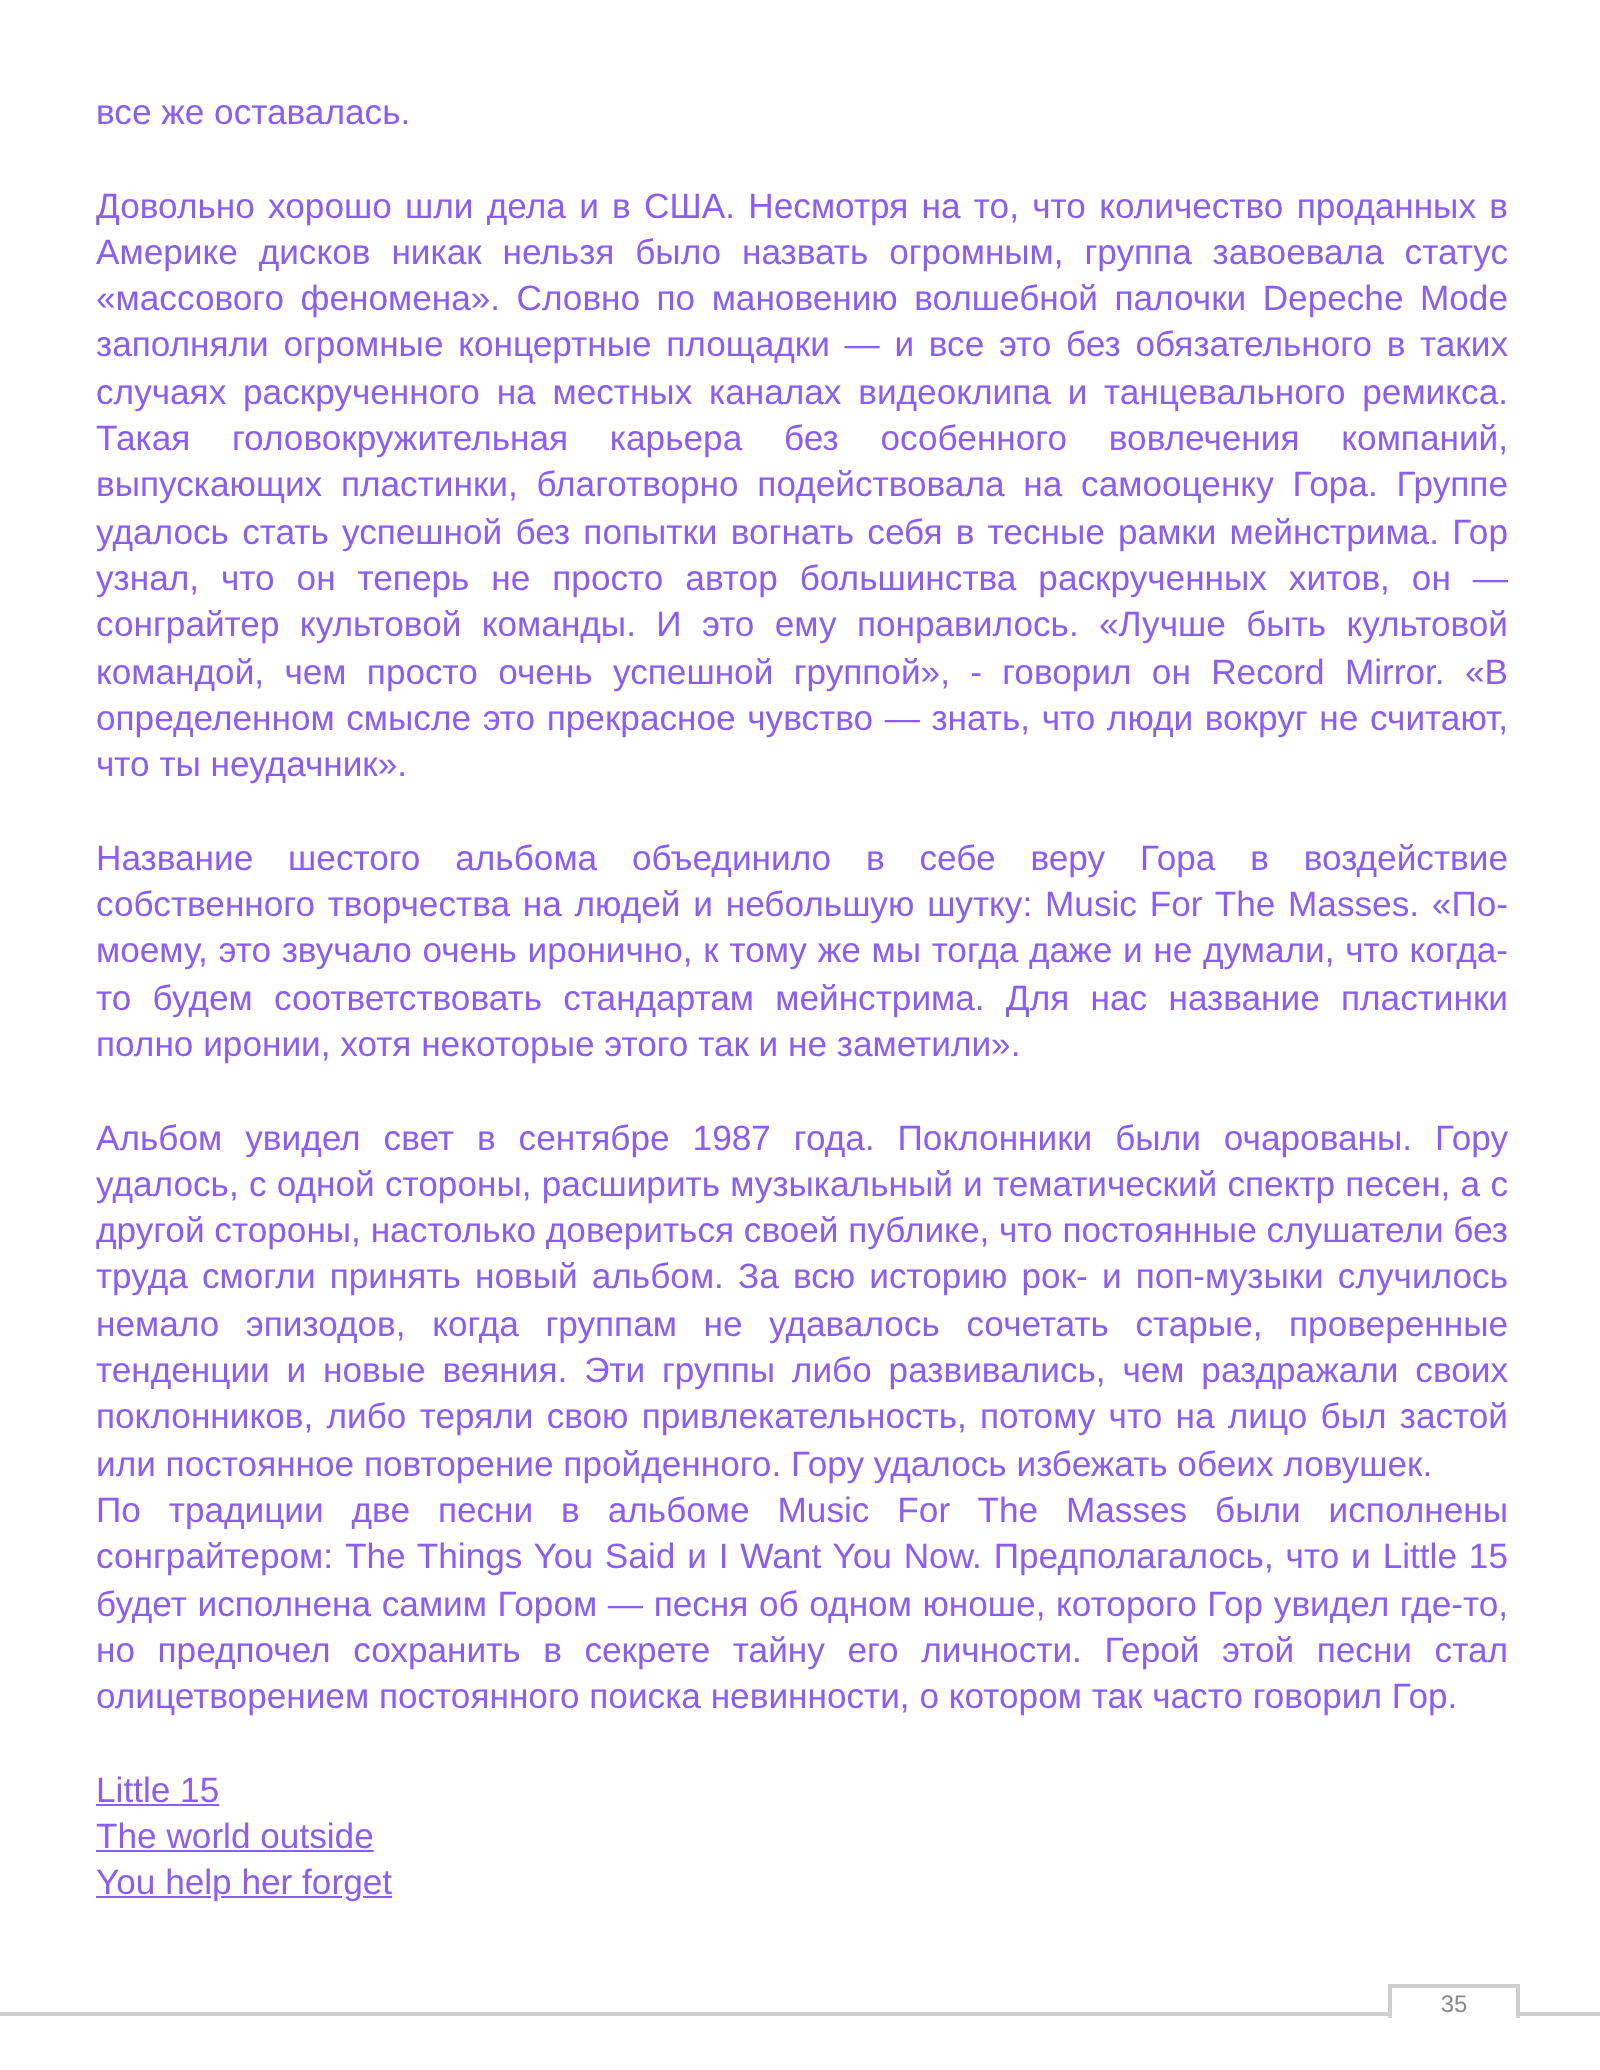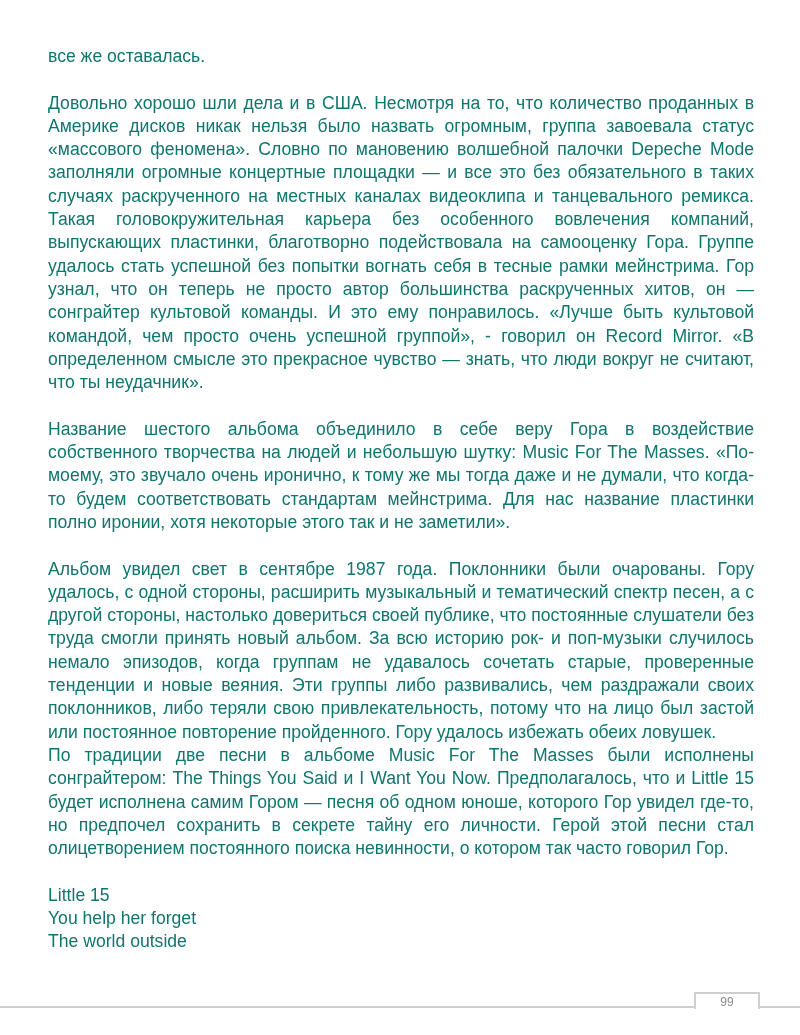"все же оставалась." .page { color: #0f766e -> #8b5cf6 }
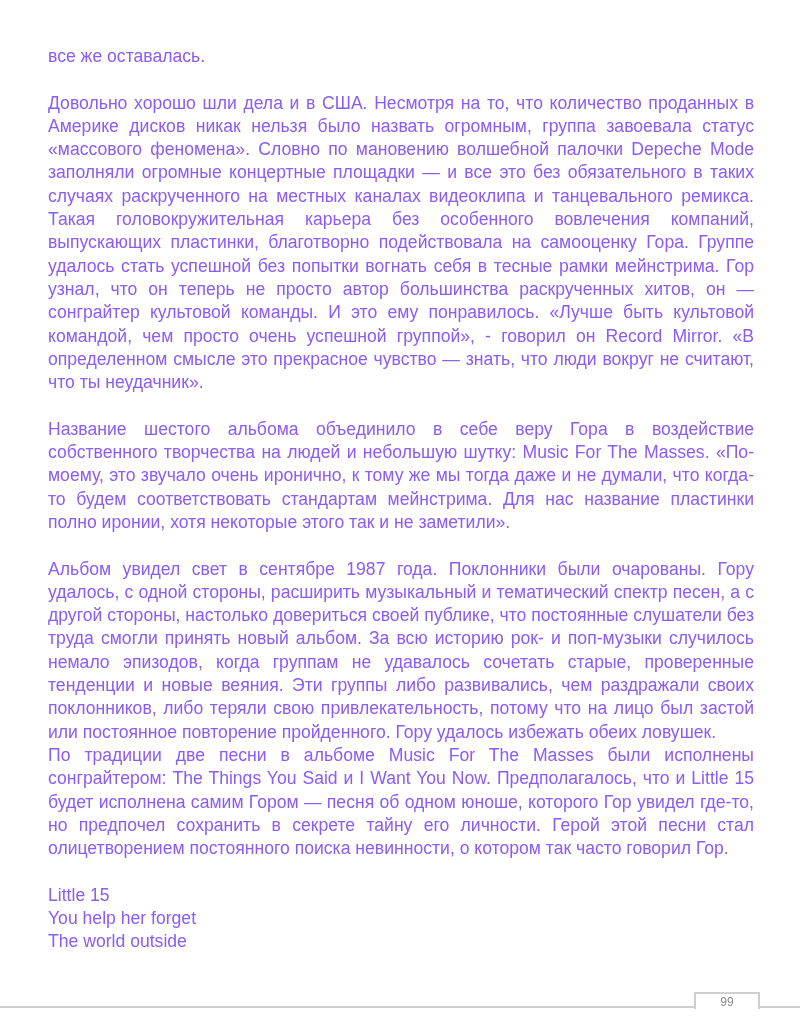"Little 15" .lyrics { text-decoration: none -> underline }
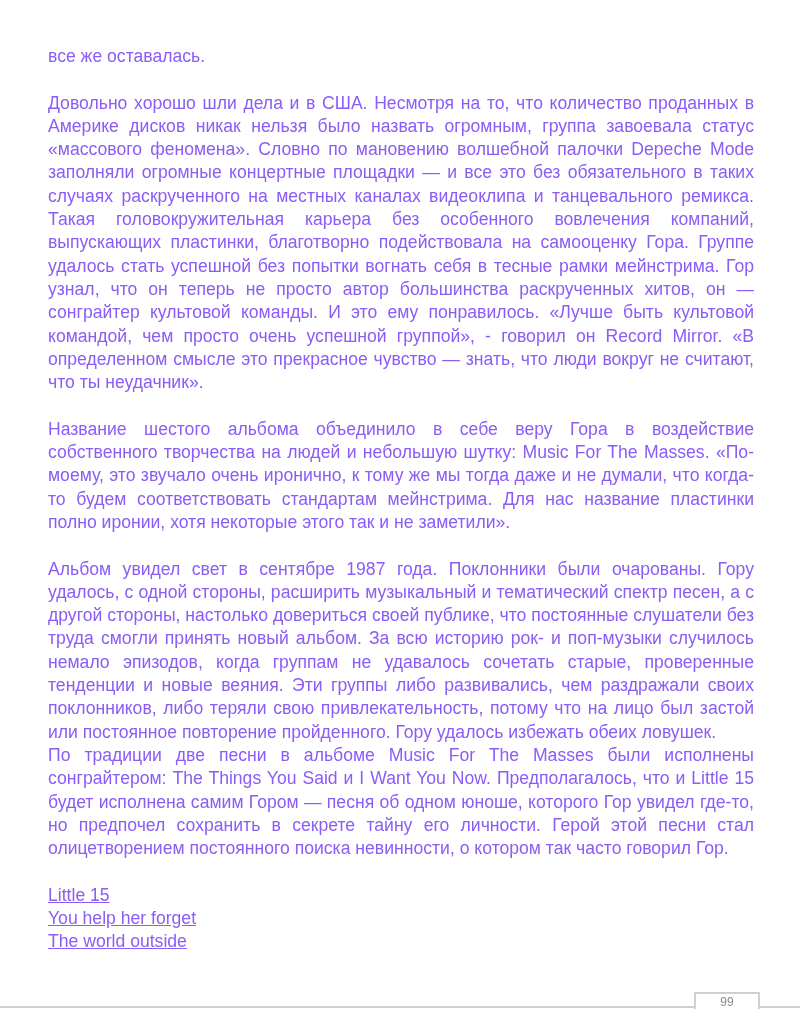"You help her forget" span.line { order: before "The world outside" -> after "The world outside" }
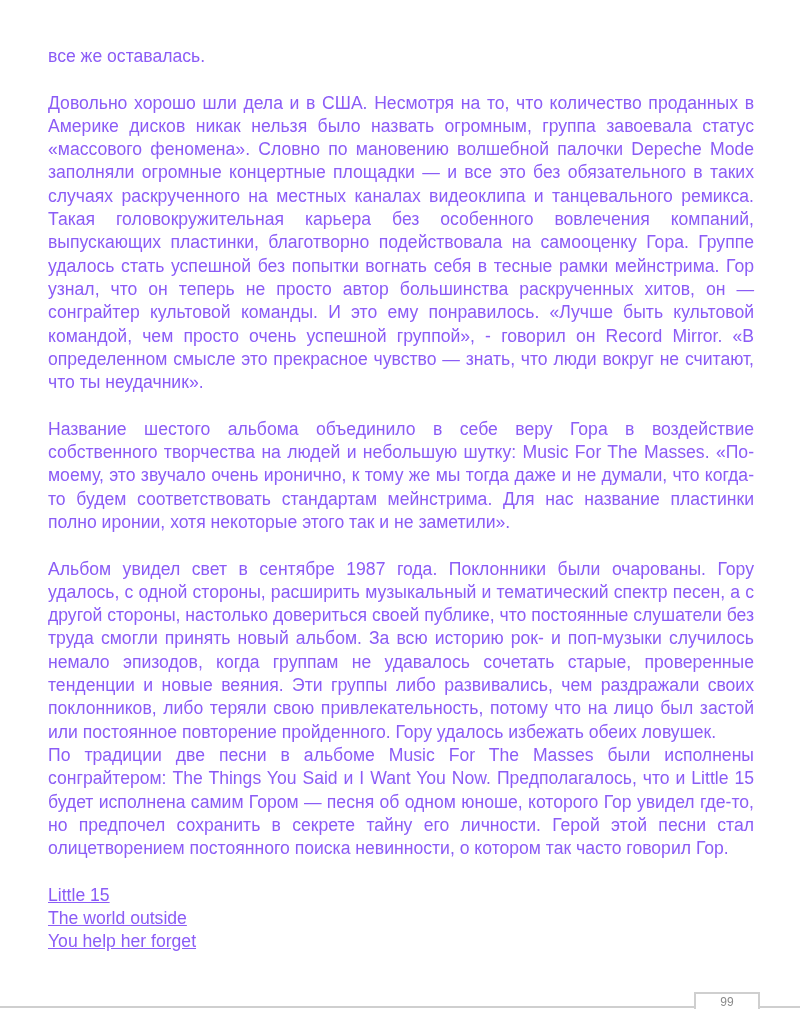"99" span { text: 99 -> 35 }
